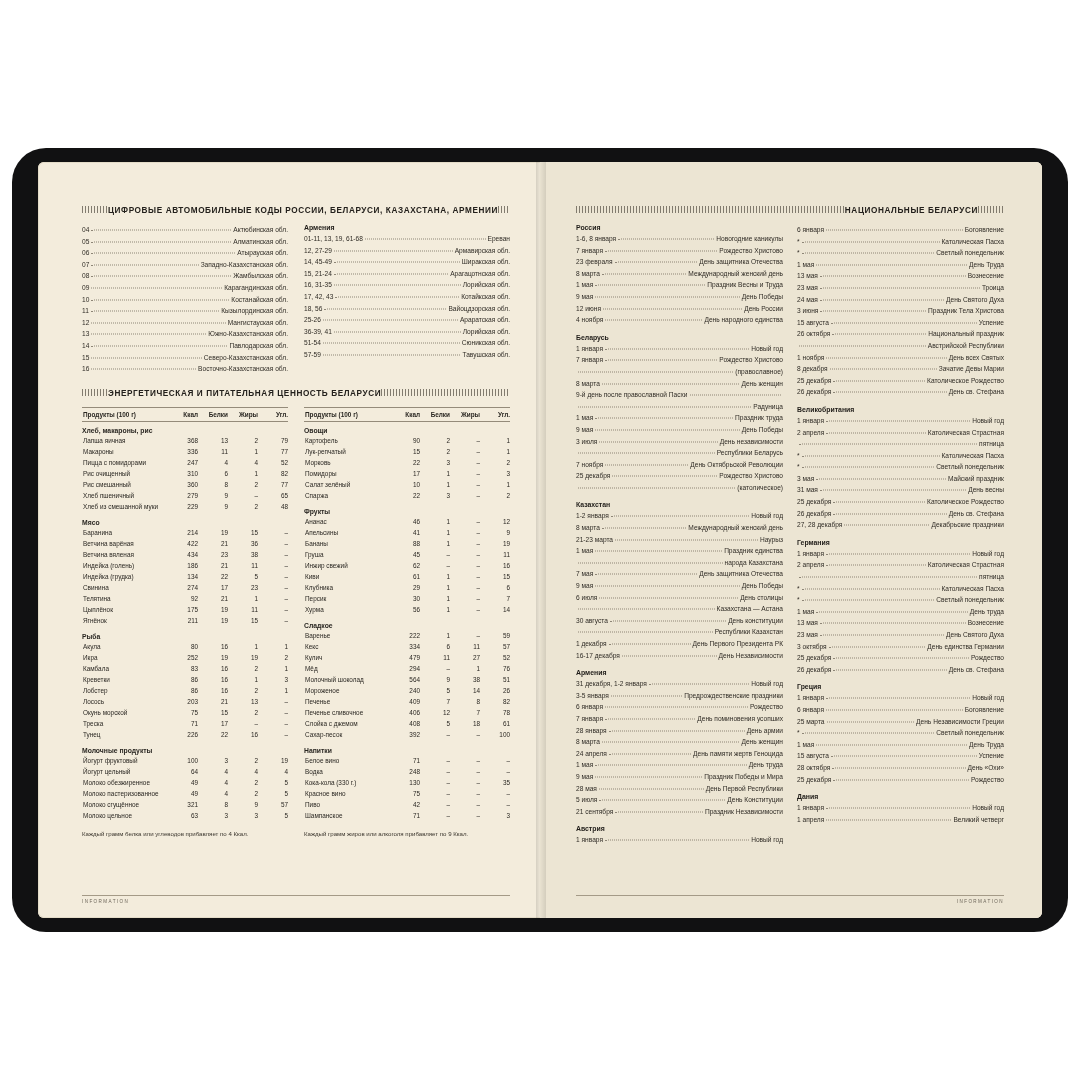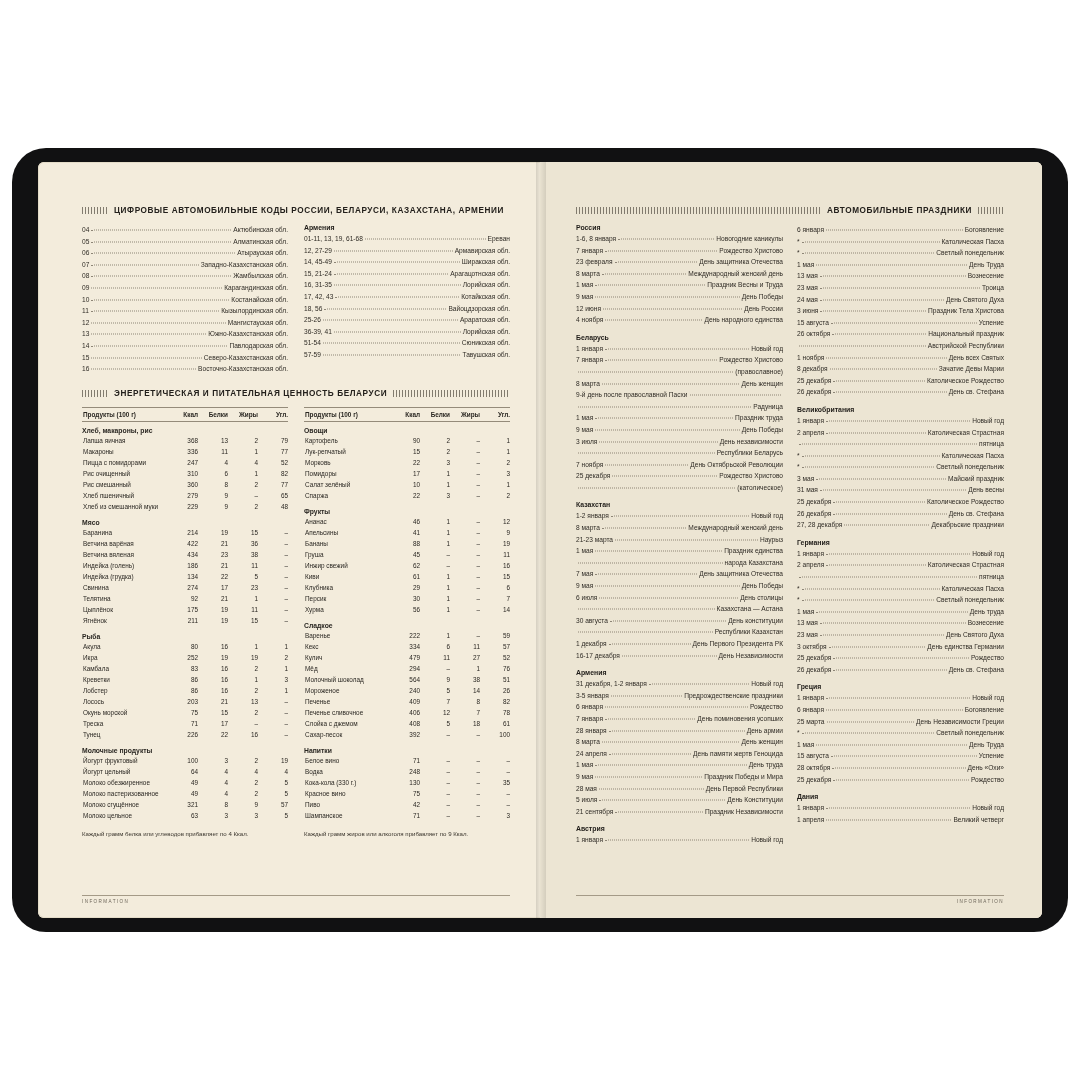"ЦИФРОВЫЕ АВТОМОБИЛЬНЫЕ КОДЫ РОССИИ," .sect-head { align-items: center -> none; gap: 6px -> 0 }
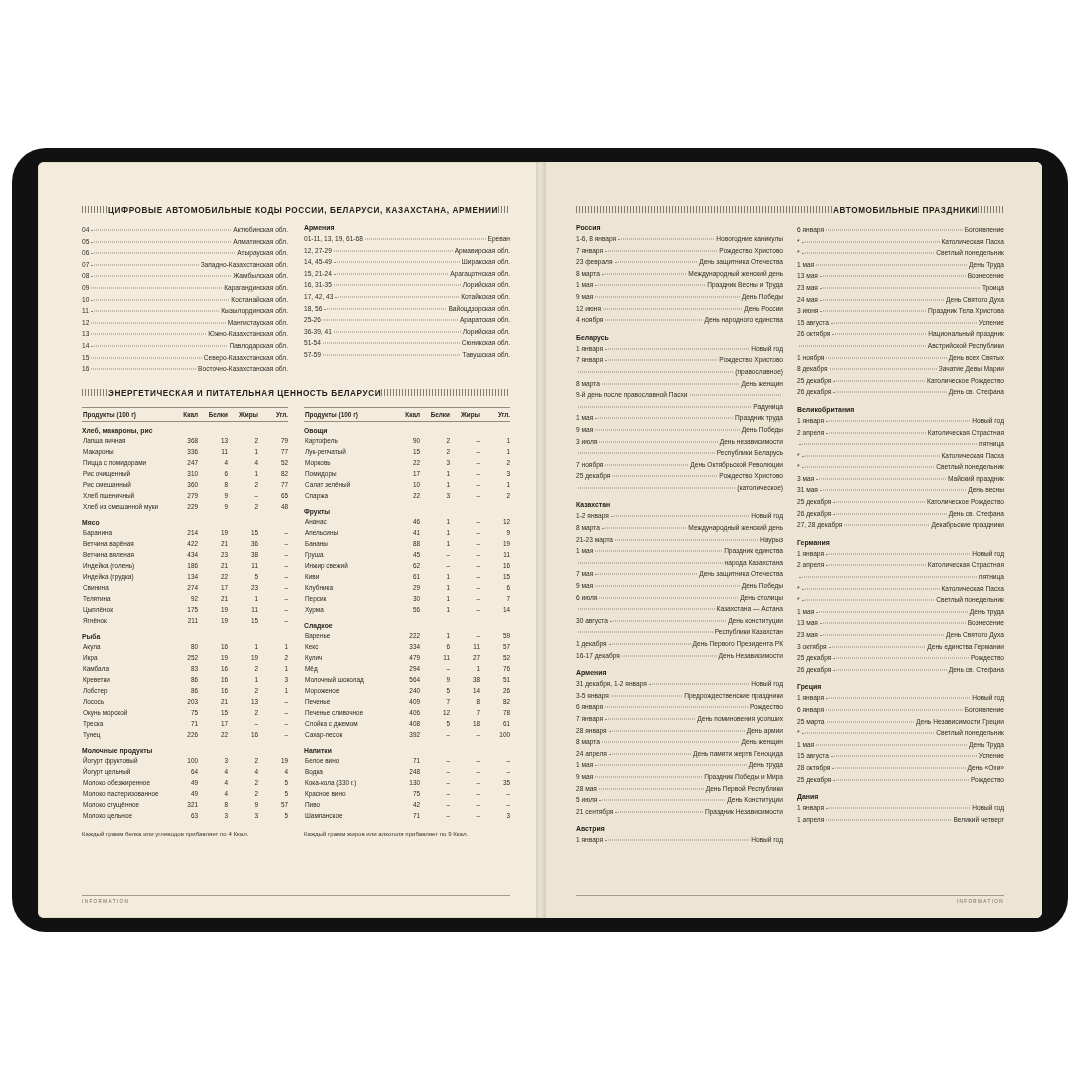"АВТОМОБИЛЬНЫЕ ПРАЗДНИКИ" span.ttl { text: АВТОМОБИЛЬНЫЕ ПРАЗДНИКИ -> НАЦИОНАЛЬНЫЕ БЕЛАРУСИ }
